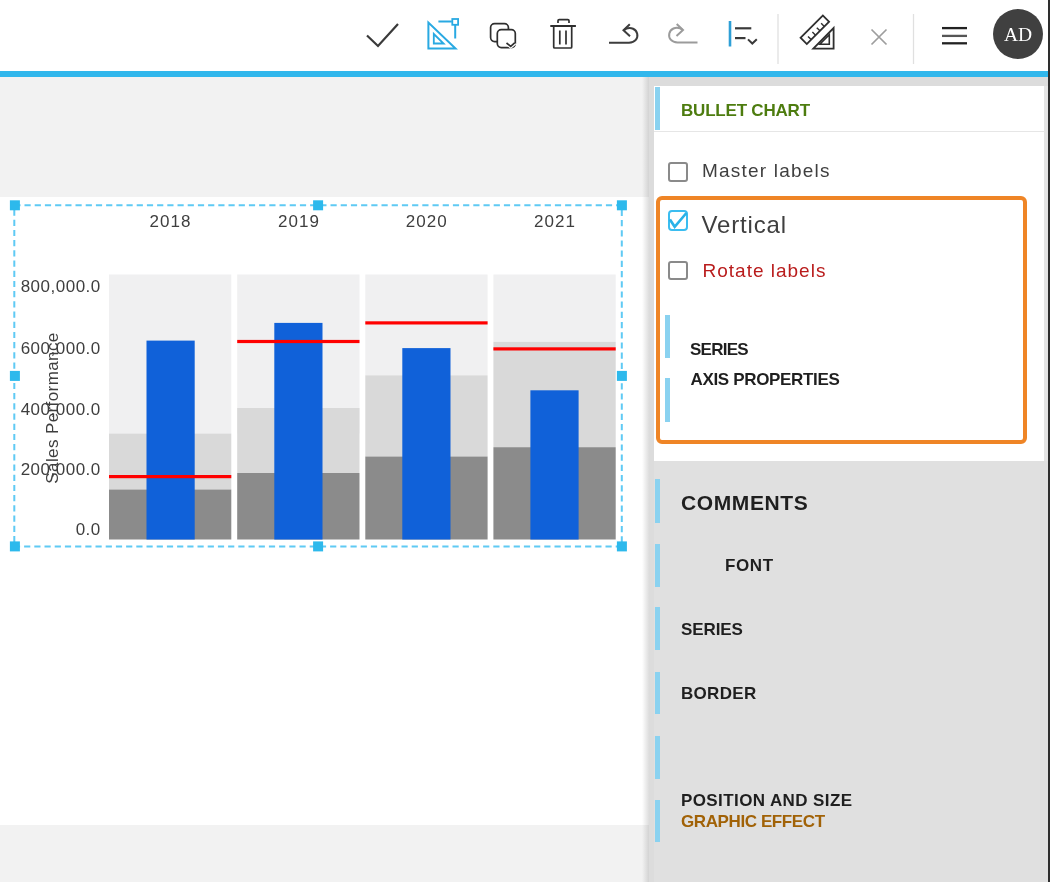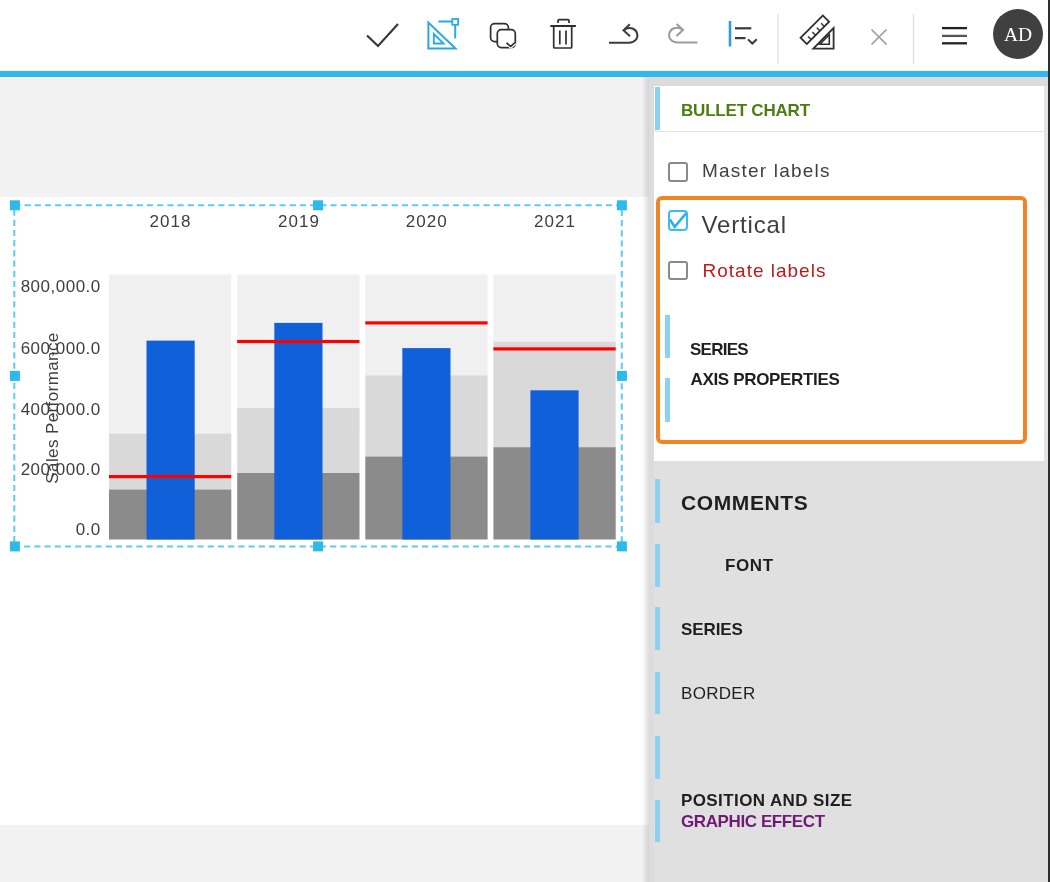"BORDER" div.abs { font-weight: normal -> bold }
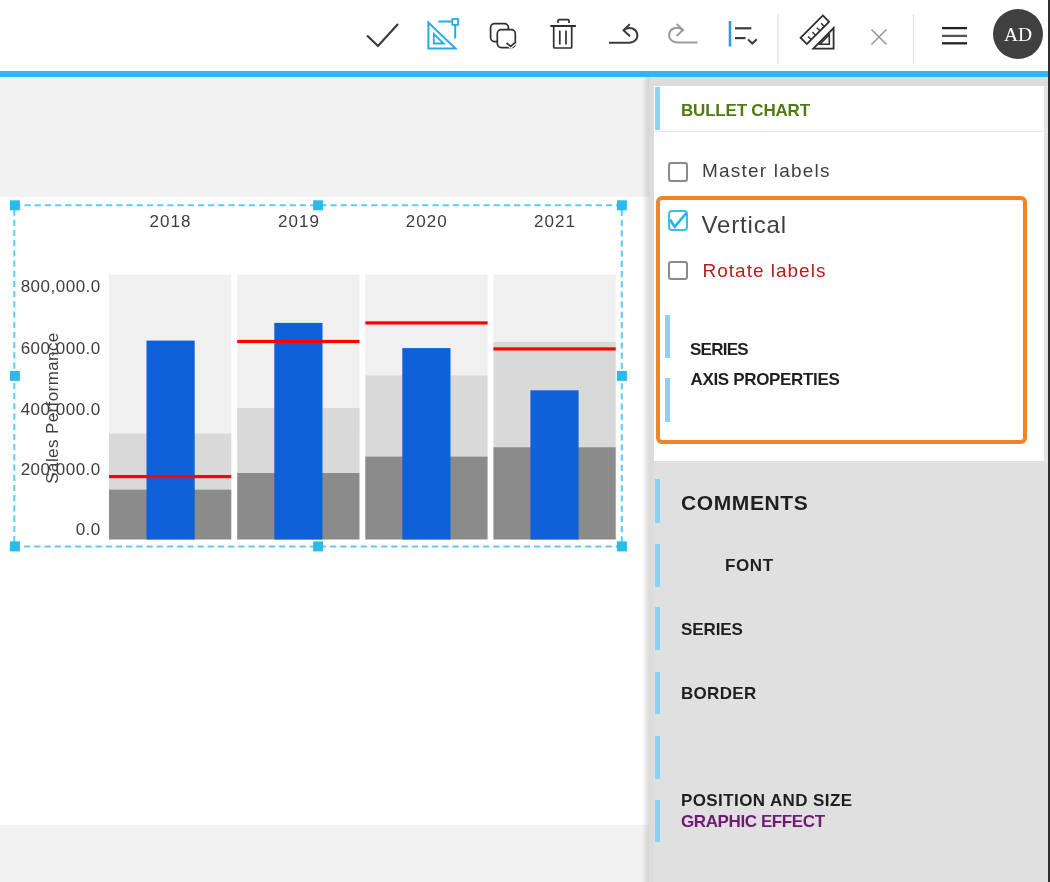"GRAPHIC EFFECT" div.abs { color: #701a75 -> #a16207 }
